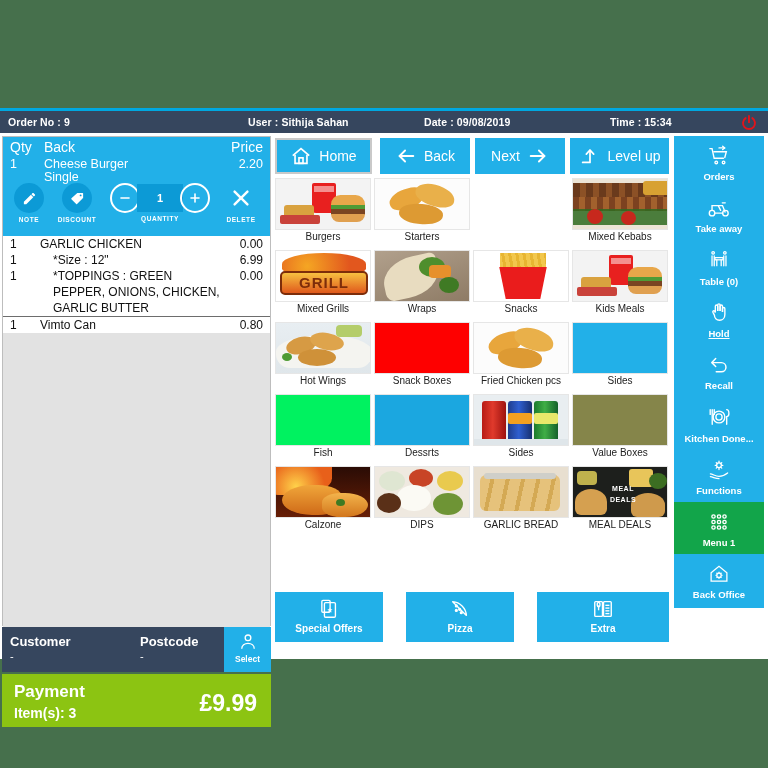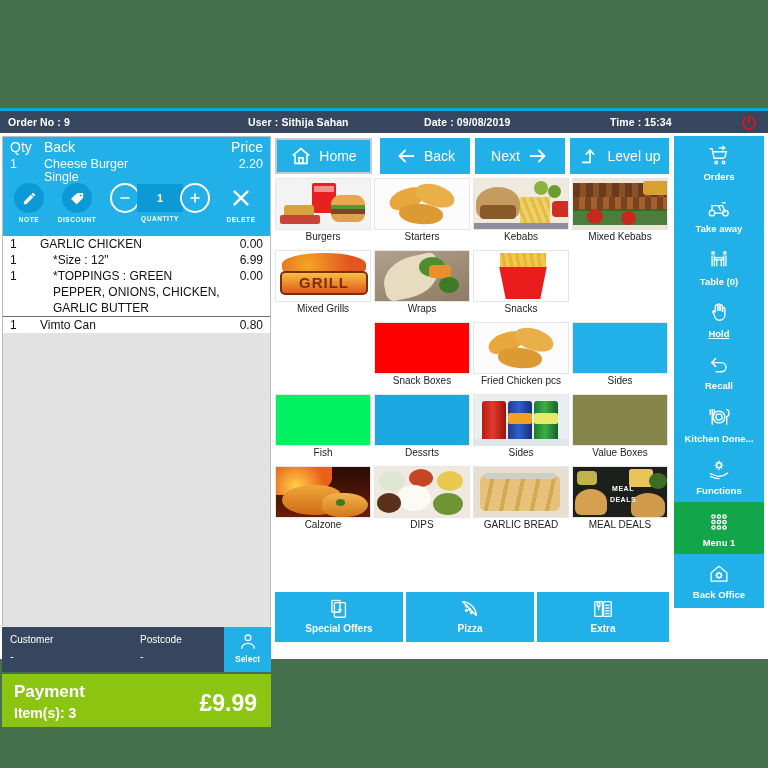"Kebabs" div.tile { html: <div> <div> <div></div> <div></div> <div></div> <div></div> <div></div> <div></div> <div></div> <div></div> </div> <div>Kebabs</div> </div> -> none }
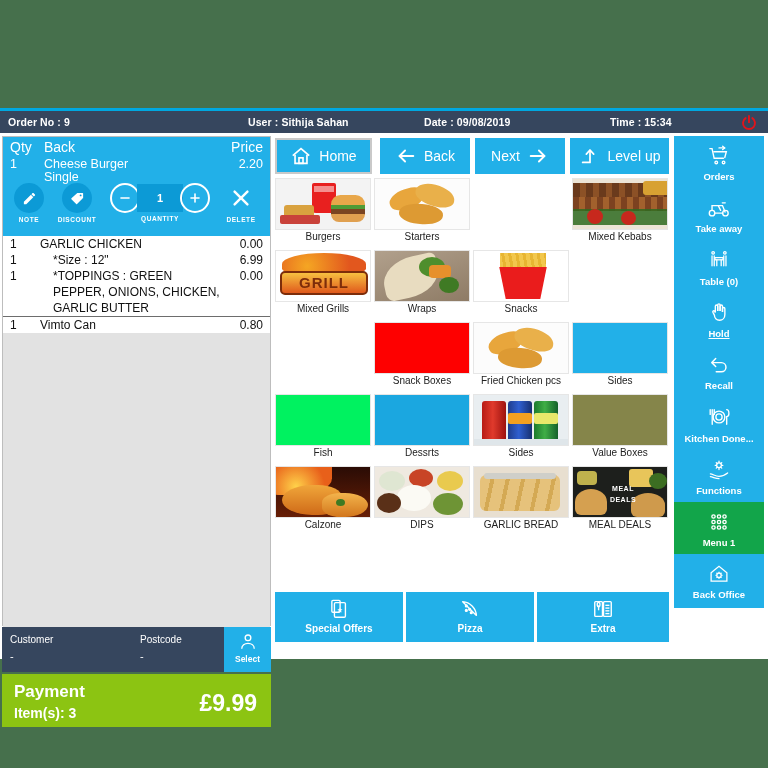"Kids Meals" div.tile { html: none -> <div> <div> <div></div> <div></div> <div></div> <div></div> <div></div> <div></div> <div></div> <div></div> <div></div> </div> <div>Kids Meals</div> </div> }
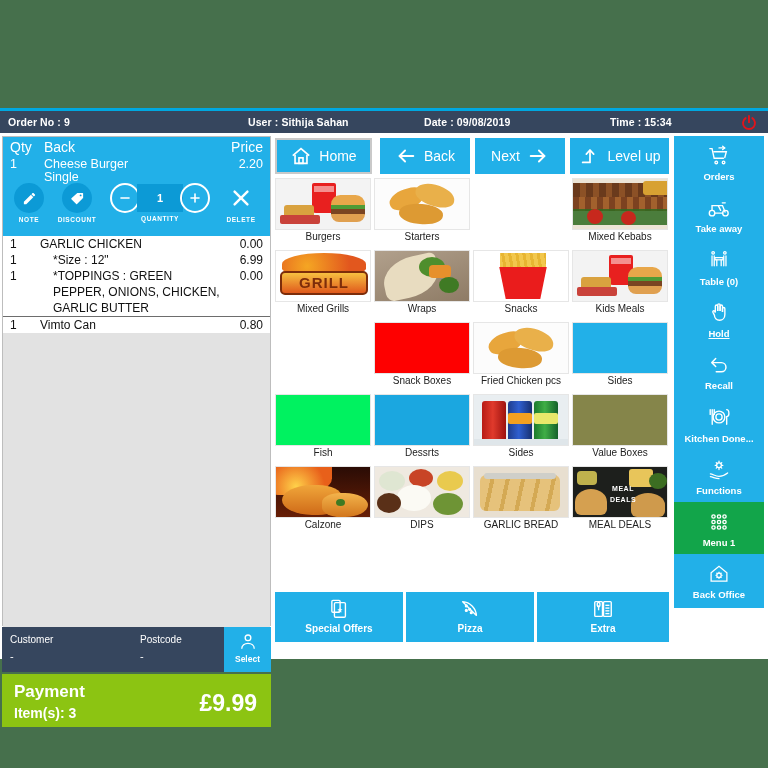"Hot Wings" div.tile { html: none -> <div> <div> <div></div> <div></div> <div></div> <div></div> <div></div> <div></div> <div></div> </div> <div>Hot Wings</div> </div> }
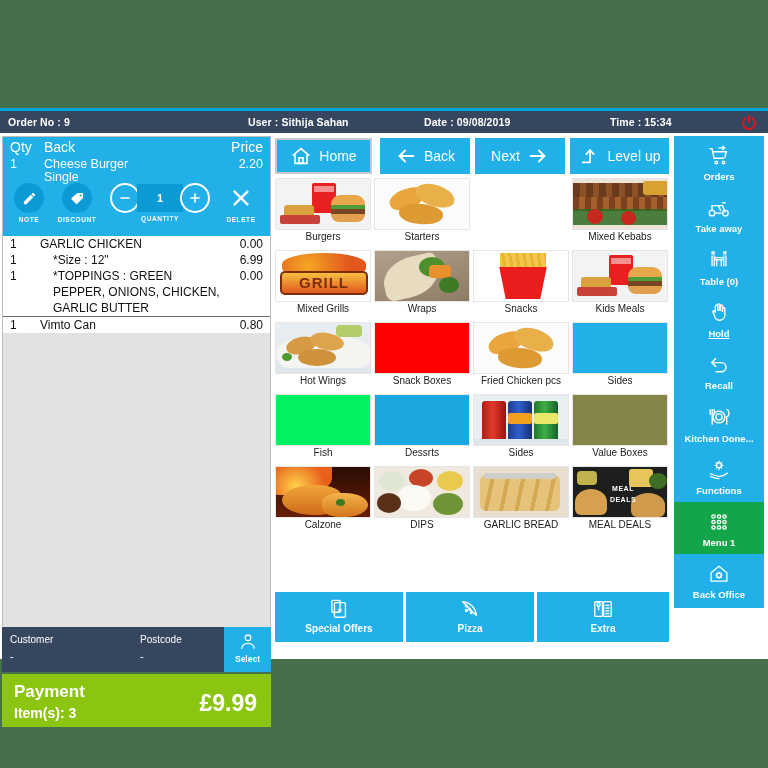"Special Offers" .botbtn { width: 128px -> 108px }
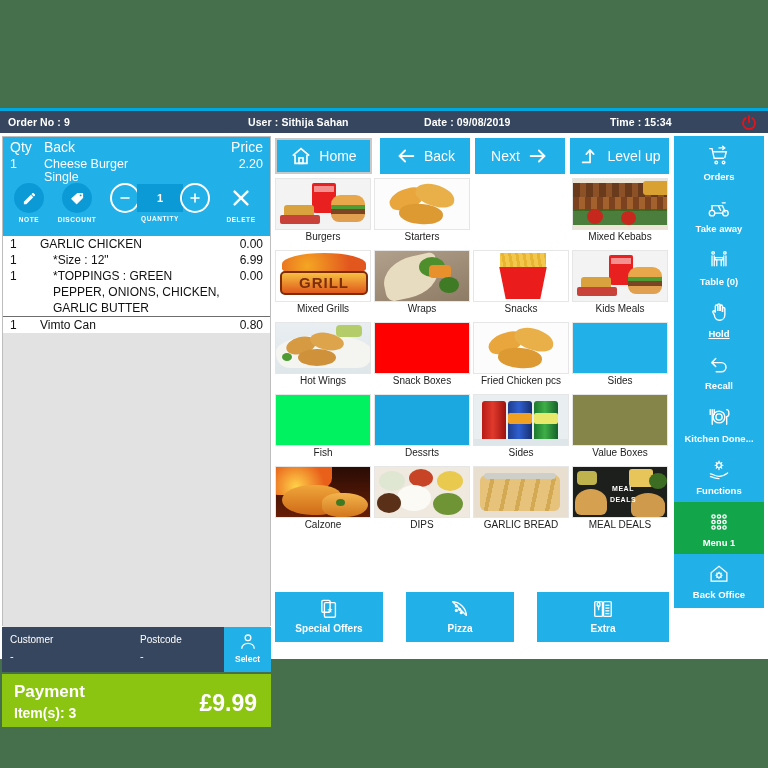"Customer" .cust-col { font-size: 10px -> 13px; font-weight: normal -> bold }
